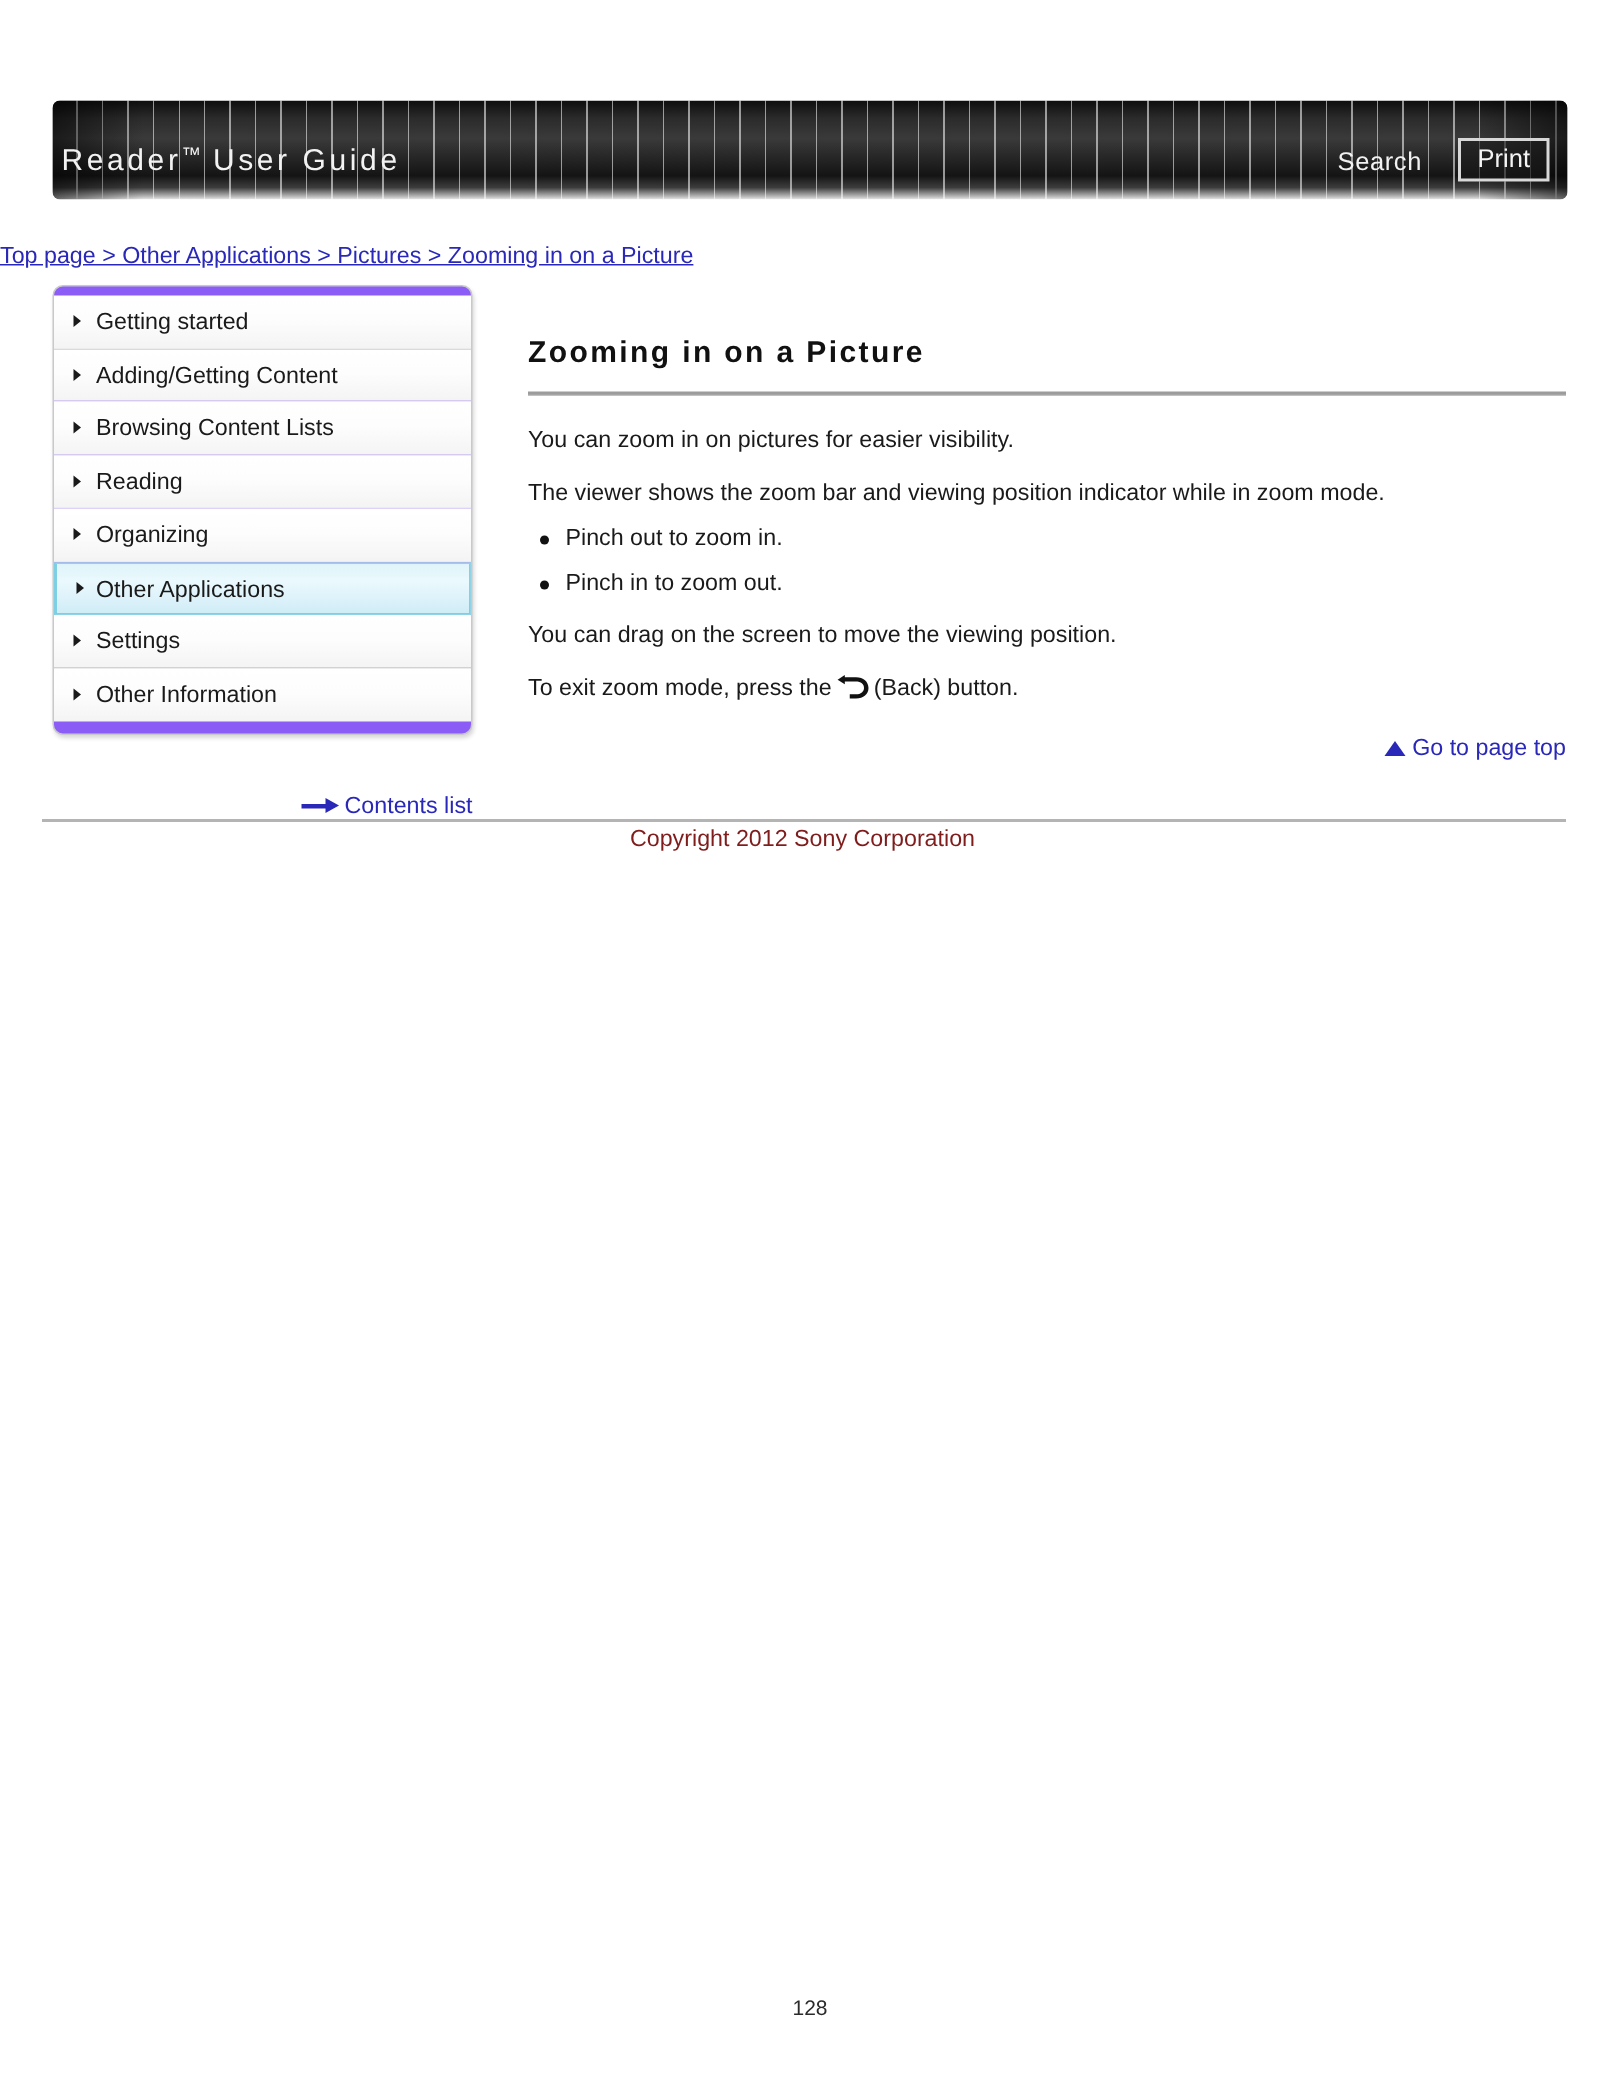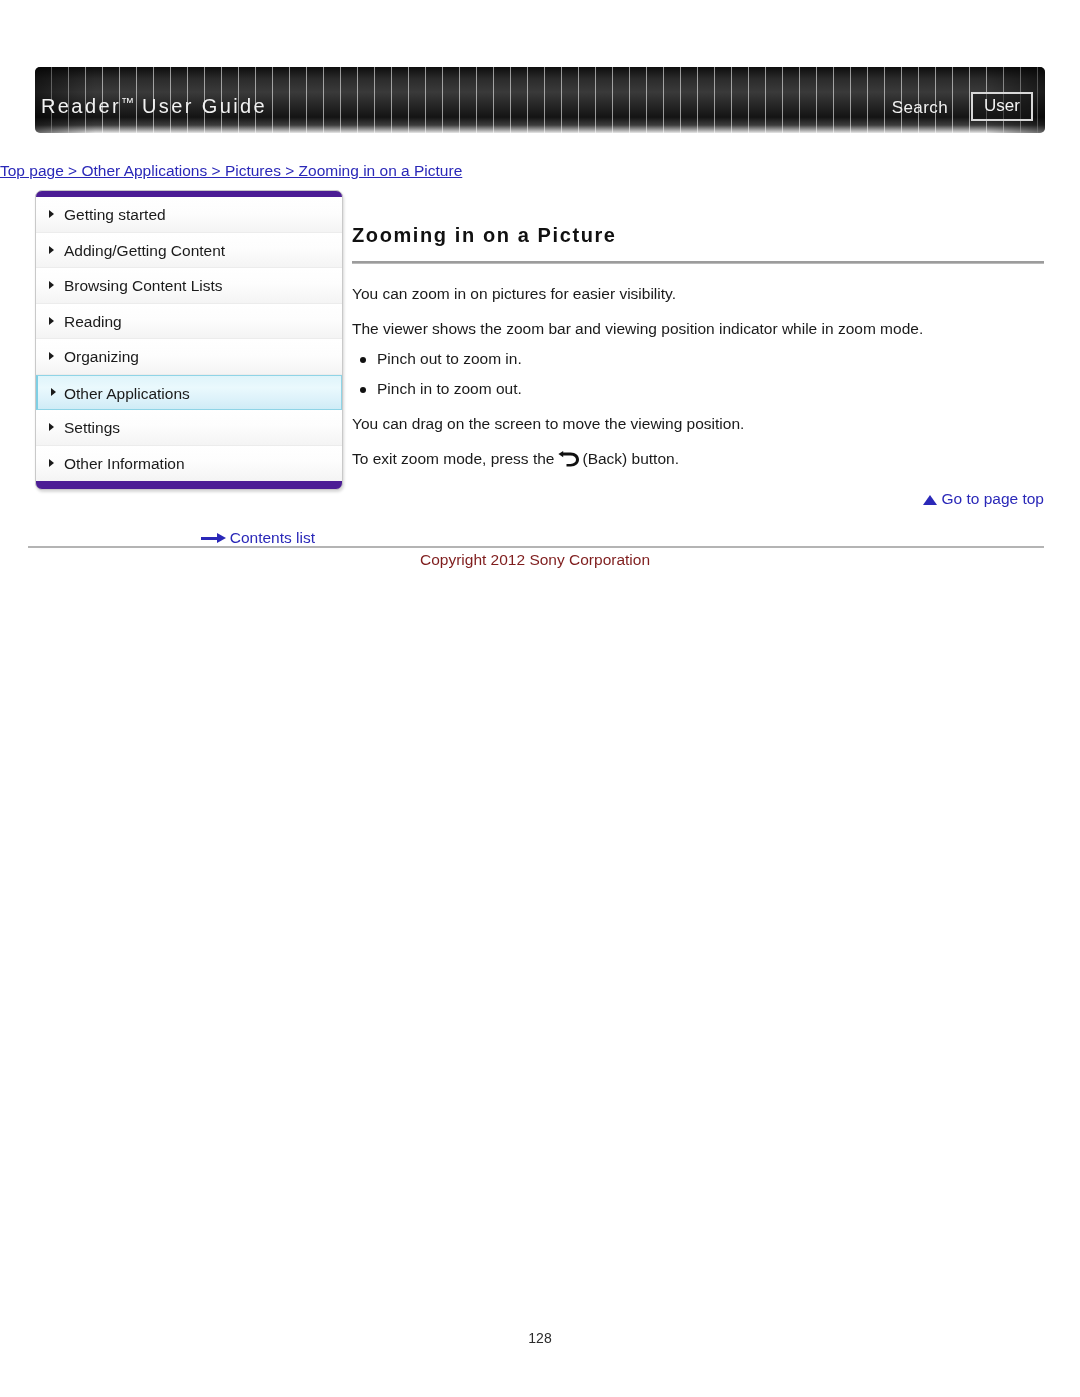"User" div.header-print { text: User -> Print }
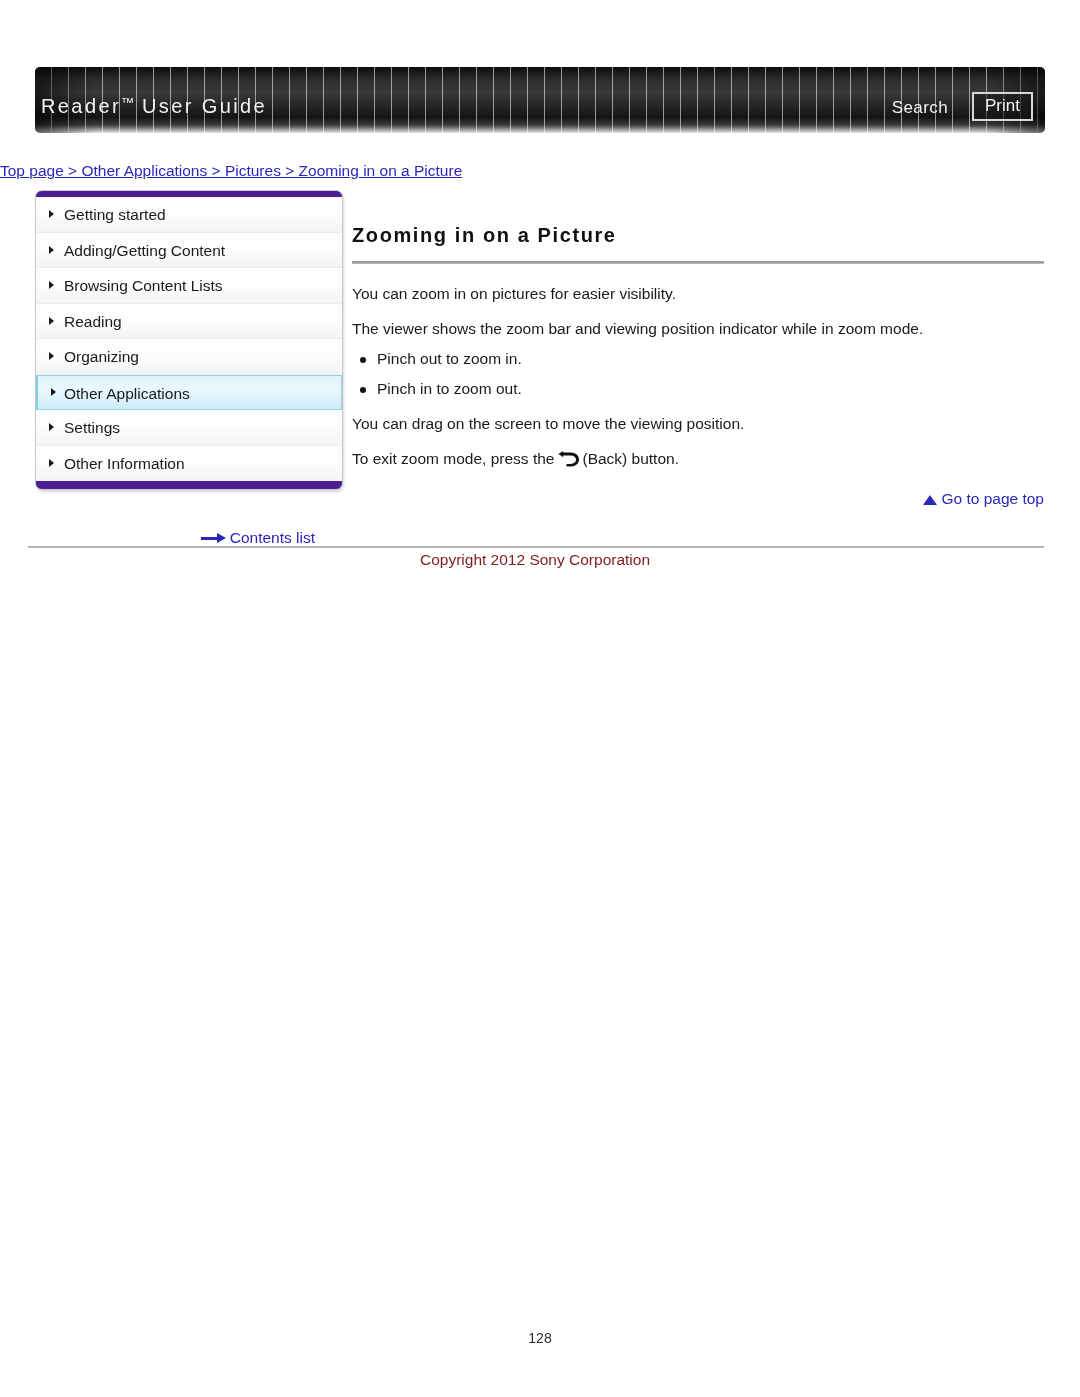"Getting started" .sidebar { background: #4c1d95 -> #8b5cf6; width: 308px -> 280px }
